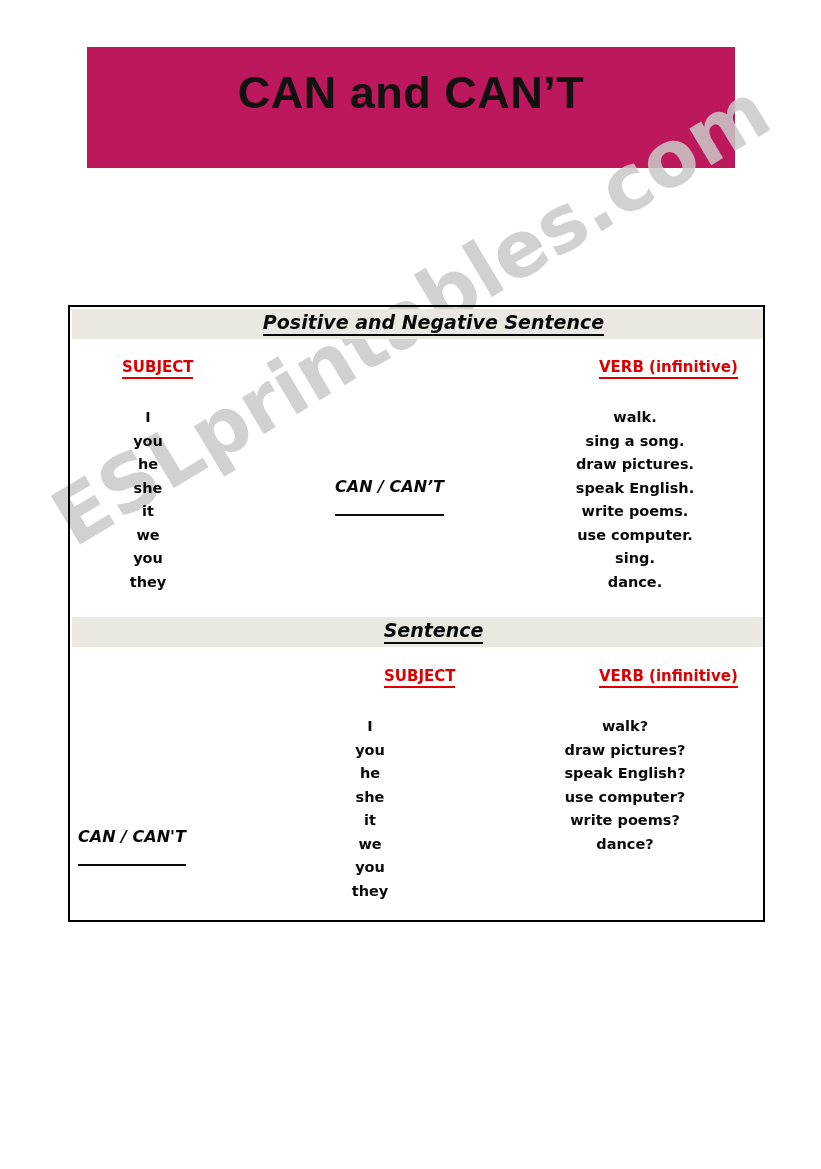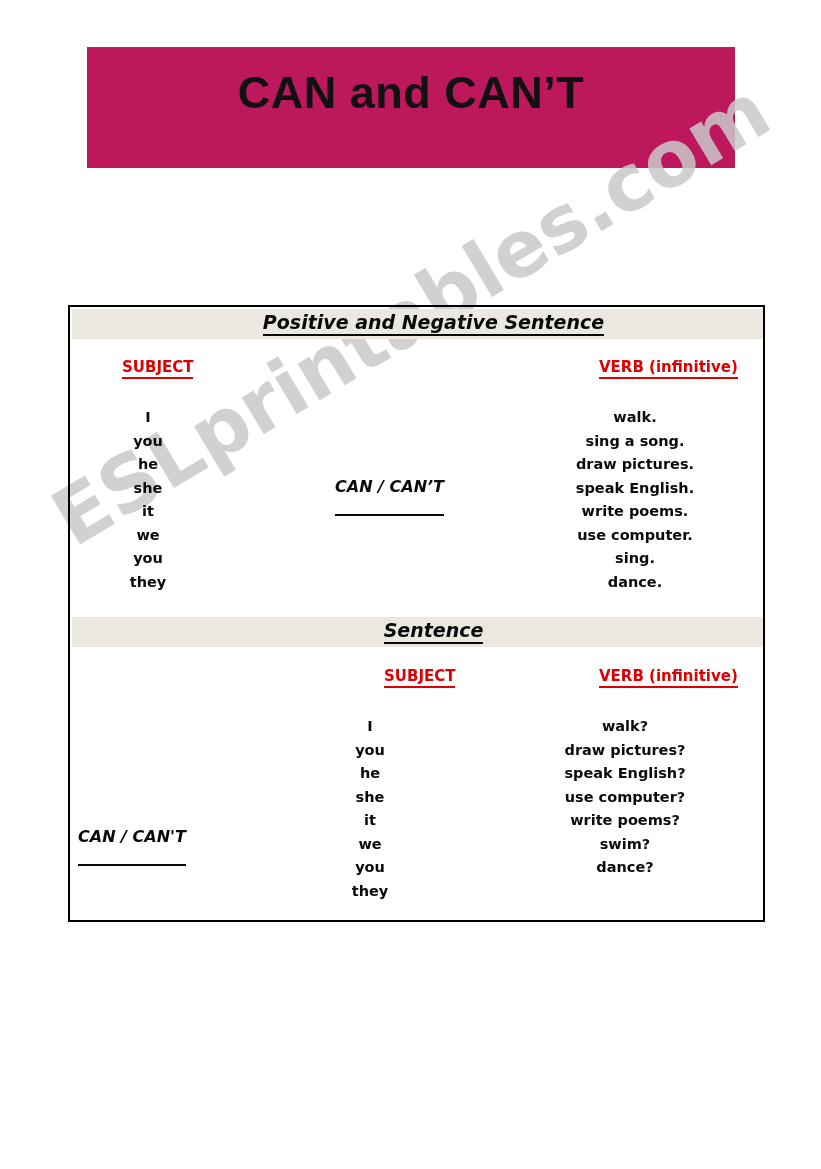"swim?" div { html: <div>swim?</div> -> none }
